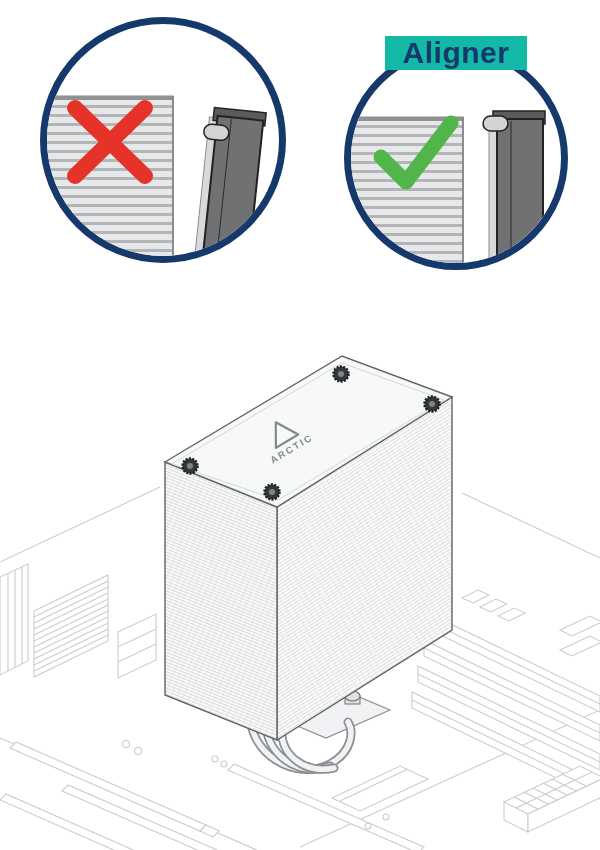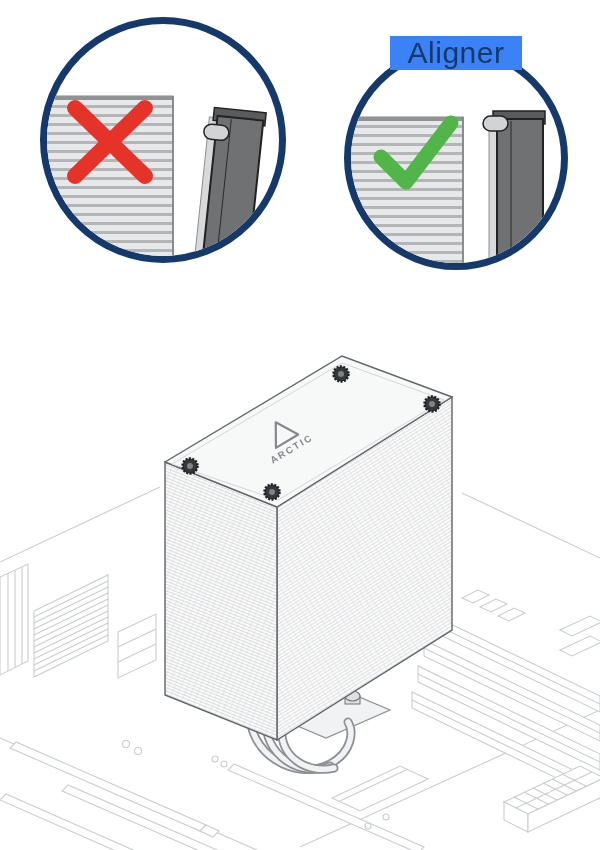"Aligner" .aligner-label span { background: #3b82f6 -> #14b8a6; font-weight: normal -> bold }
